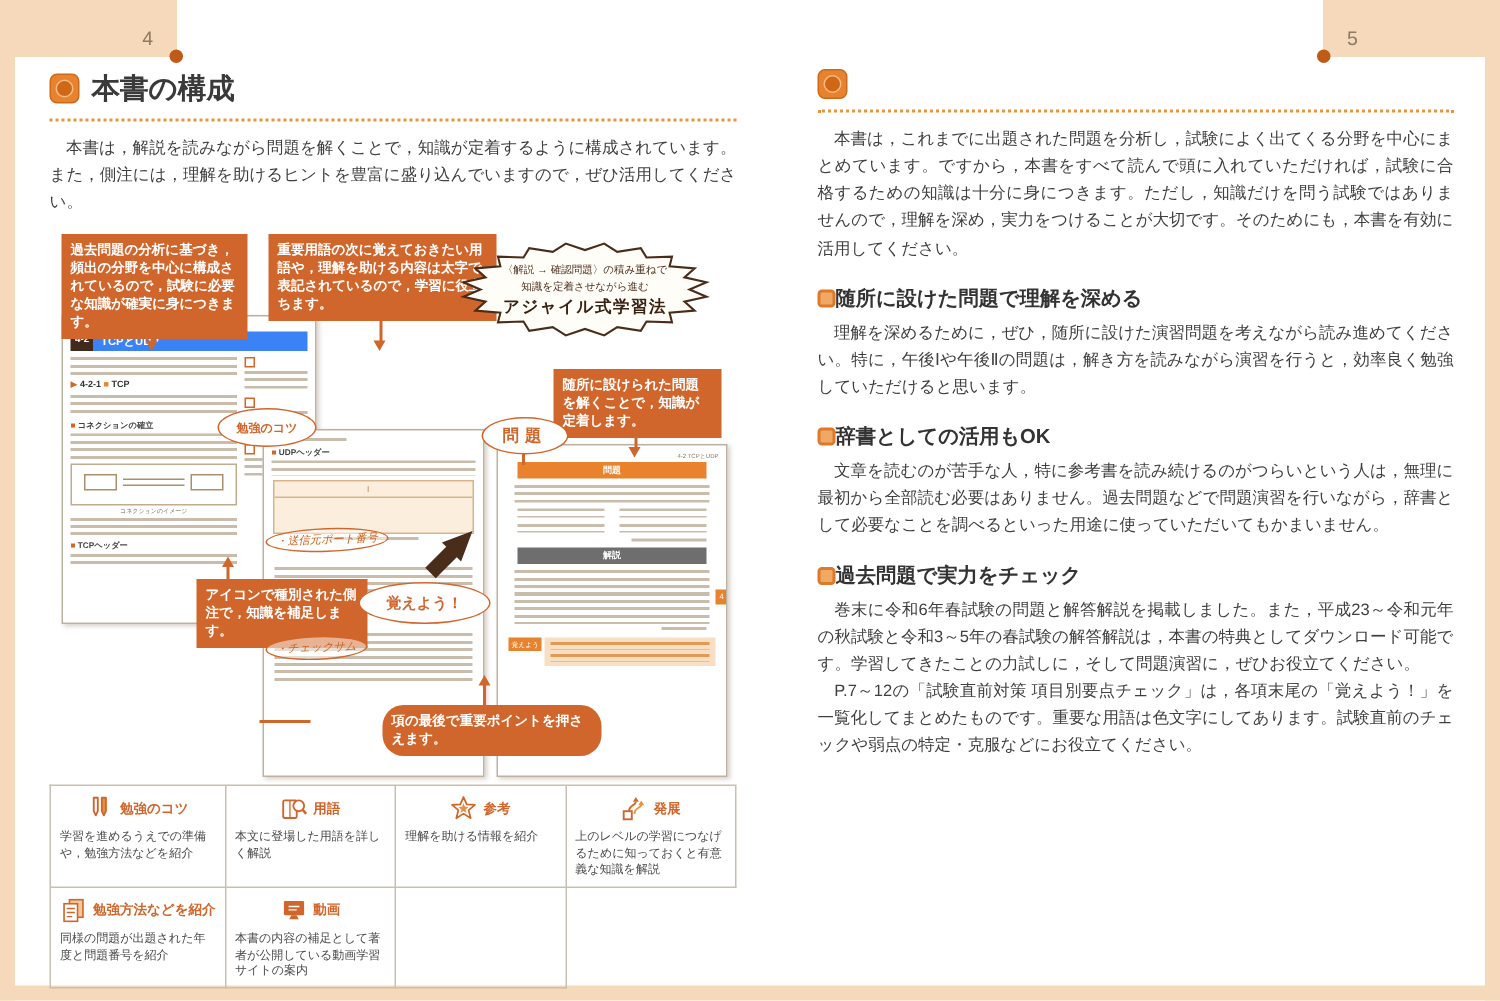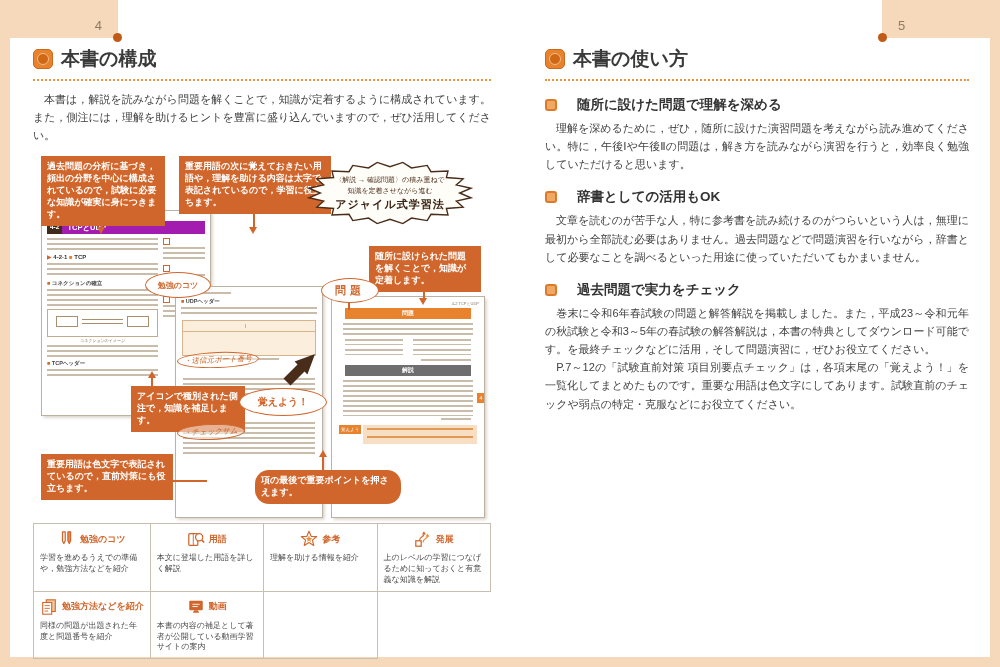"本書の使い方" span { html: <span>本書の使い方</span> -> none }
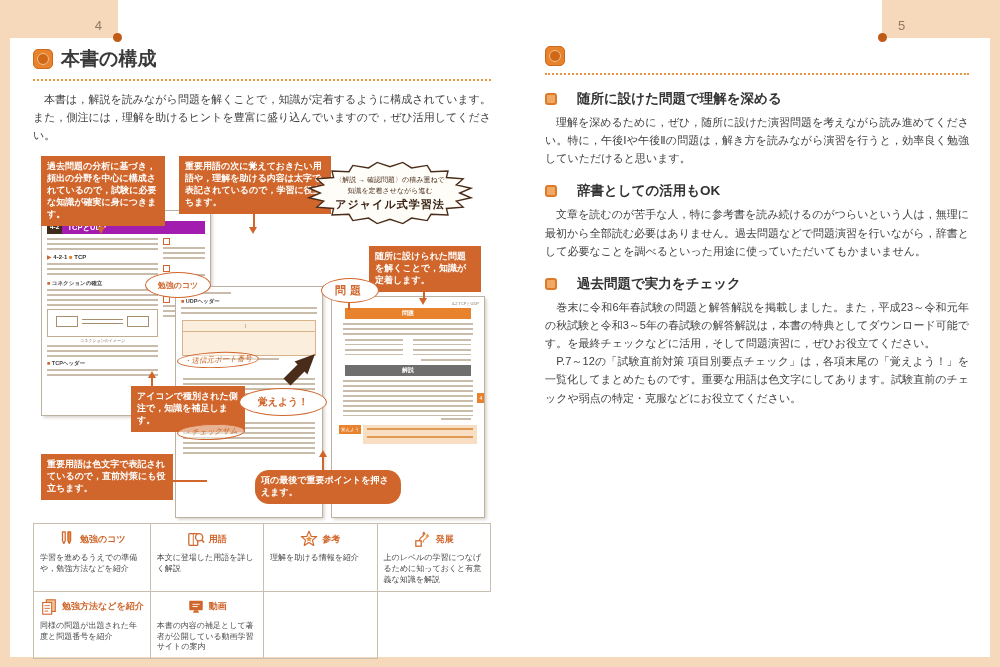"本書は，これまでに出題された問題を分析し，試験によく出てくる分野を中心にまとめて" p.body { html: none -> <p> 本書は，これまでに出題された問題を分析し，試験によく出てくる分野を中心にまとめています。ですから，本書をすべて読んで頭に入れていただければ，試験に合格するための知識は十分に身につきます。ただし，知識だけを問う試験ではありませんので，理解を深め，実力をつけることが大切です。そのためにも，本書を有効に活用してください。</p> }
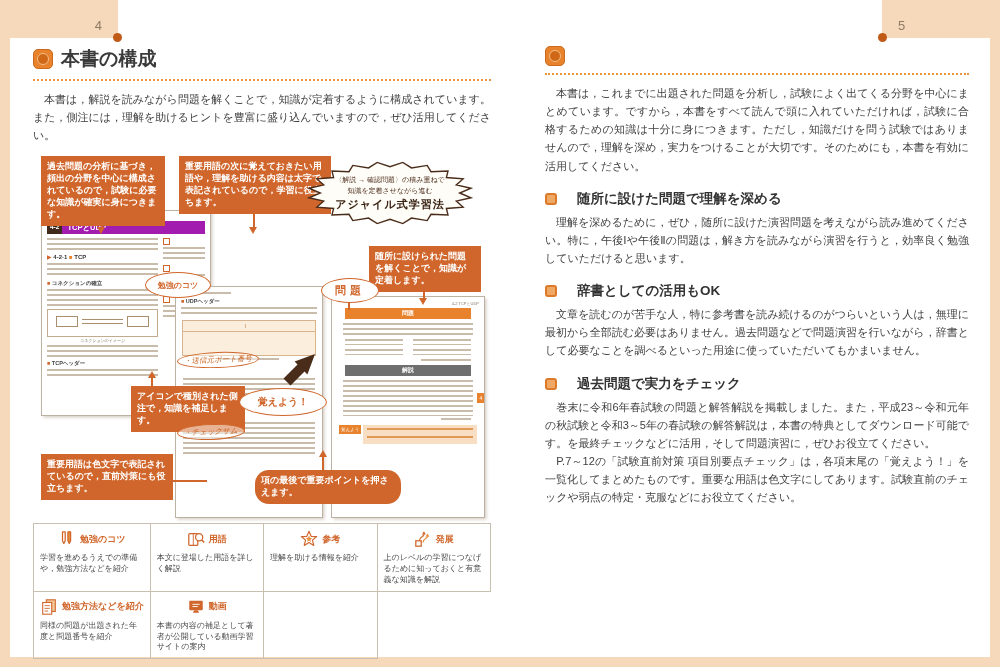"随所に設けた問題で理解を深める" .h2 { gap: 20px -> 0 }
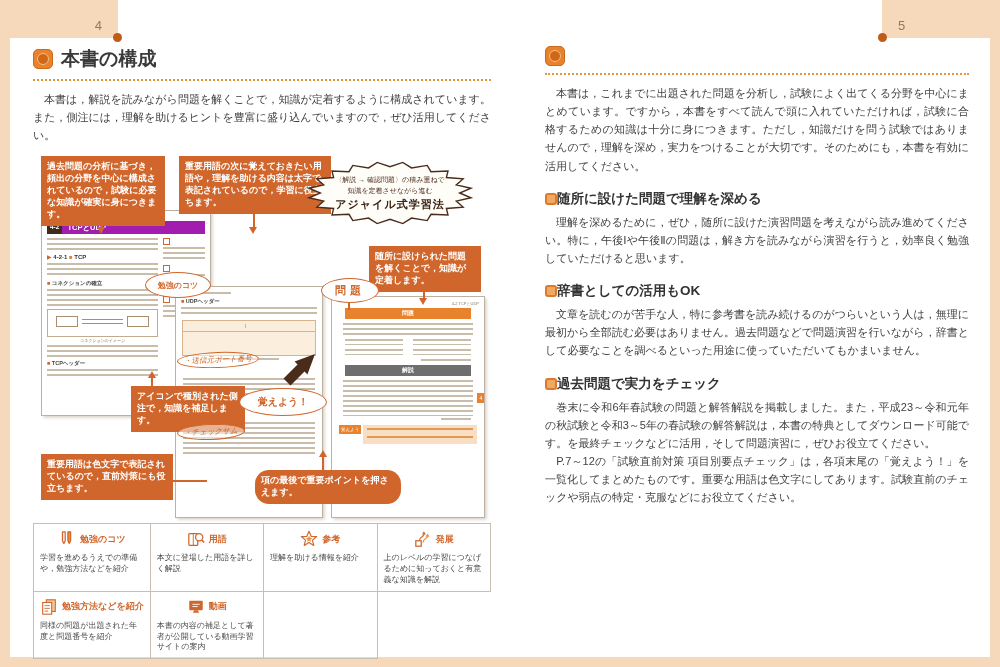"TCPとUDP" .m-bar { background: #a21caf -> #3b82f6 }
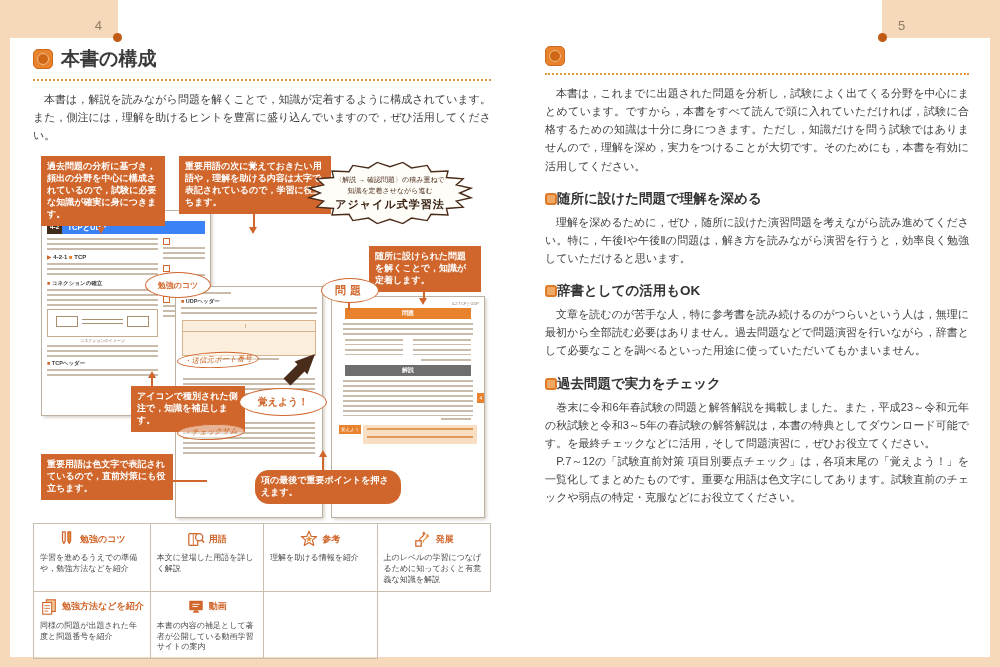"巻末に令和6年春試験の問題と解答解説を掲載しました。また，平成23～令和元年の秋" p.body { text: を最終チェックなどに活用 -> 学習してきたことの力試しに }
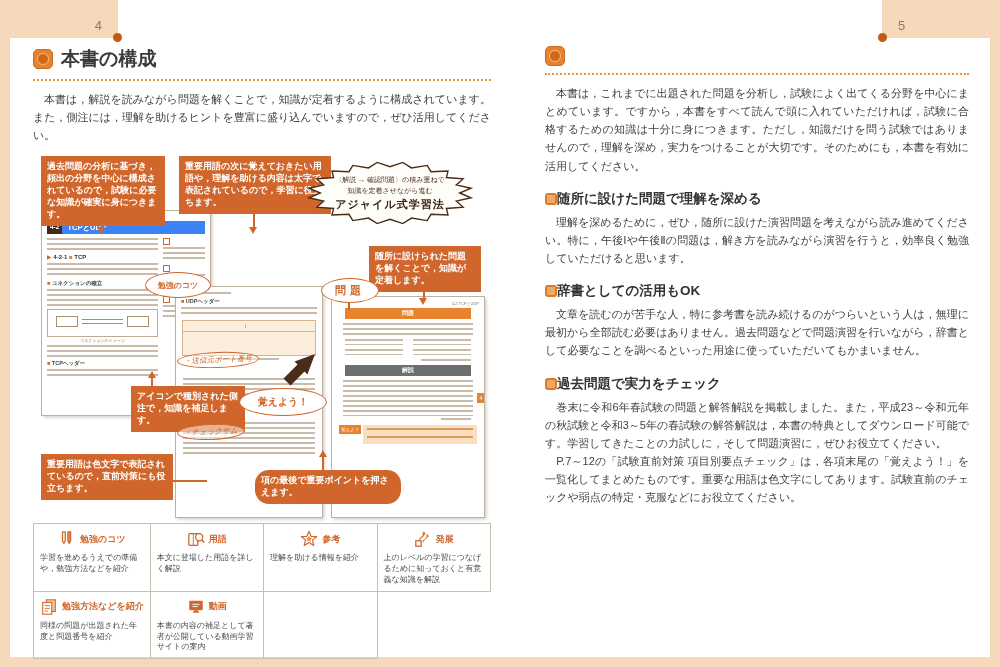"重要用語は色文字で表記されているので，直前対策にも役立ちます。" div.callout { html: <div>重要用語は色文字で表記されているので，直前対策にも役立ちます。</div> -> none }
